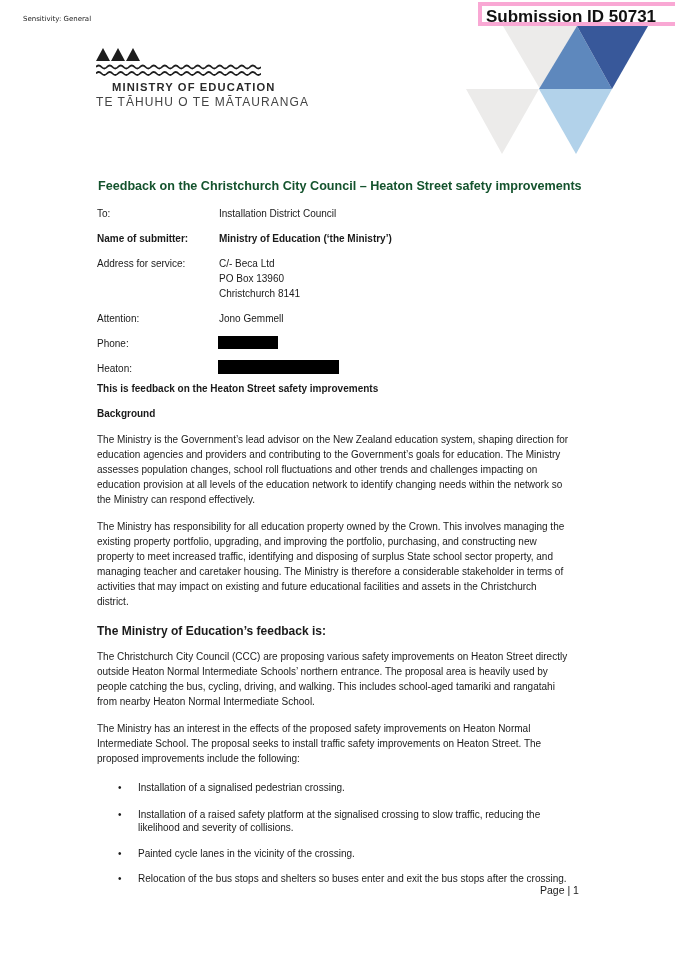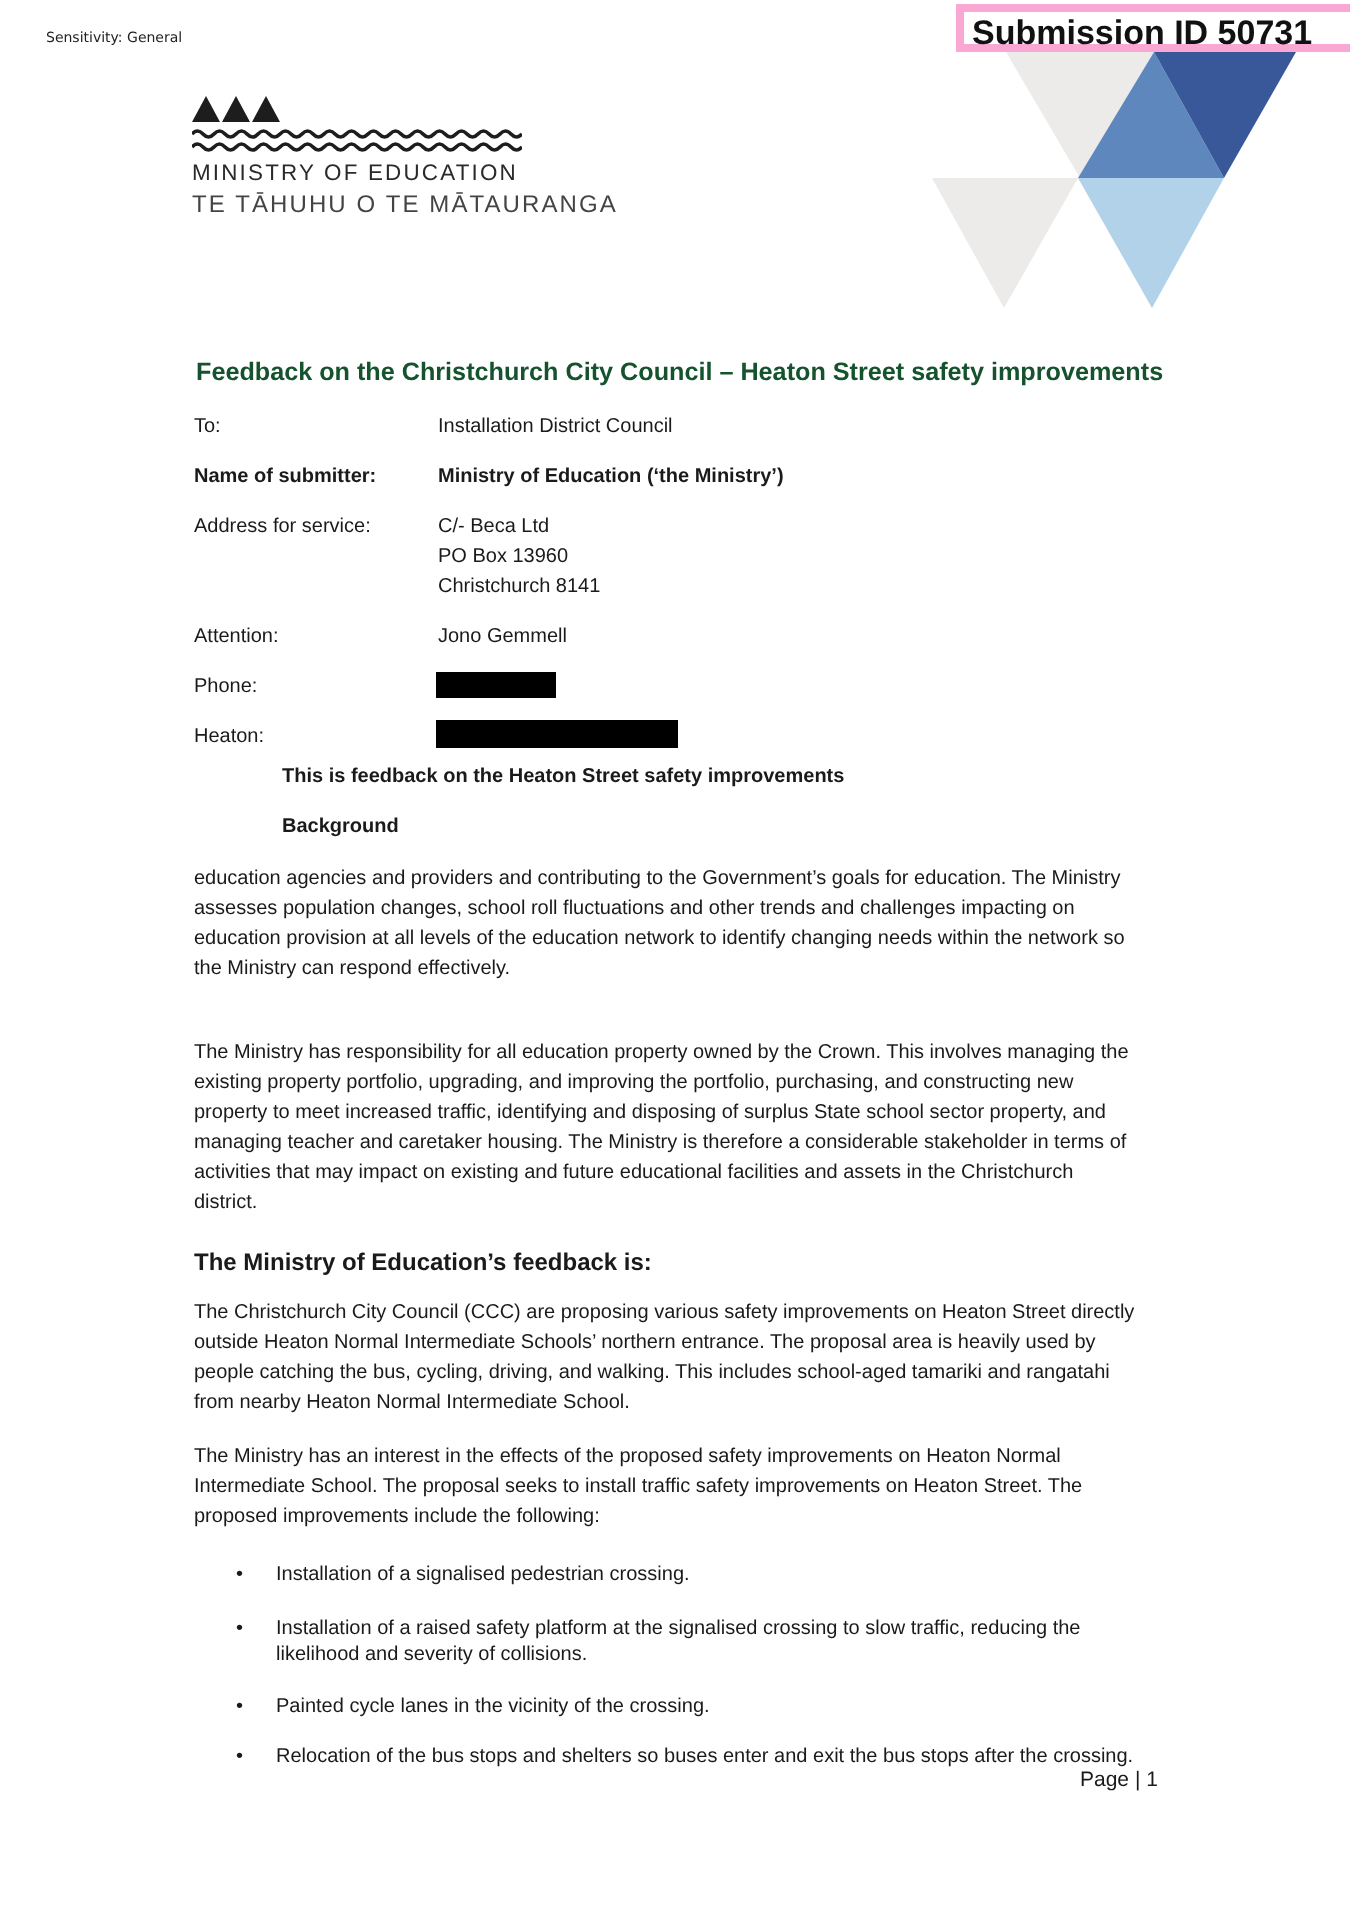"MINISTRY OF EDUCATION" .logo-name { font-weight: normal -> bold; left: 96px -> 112px }
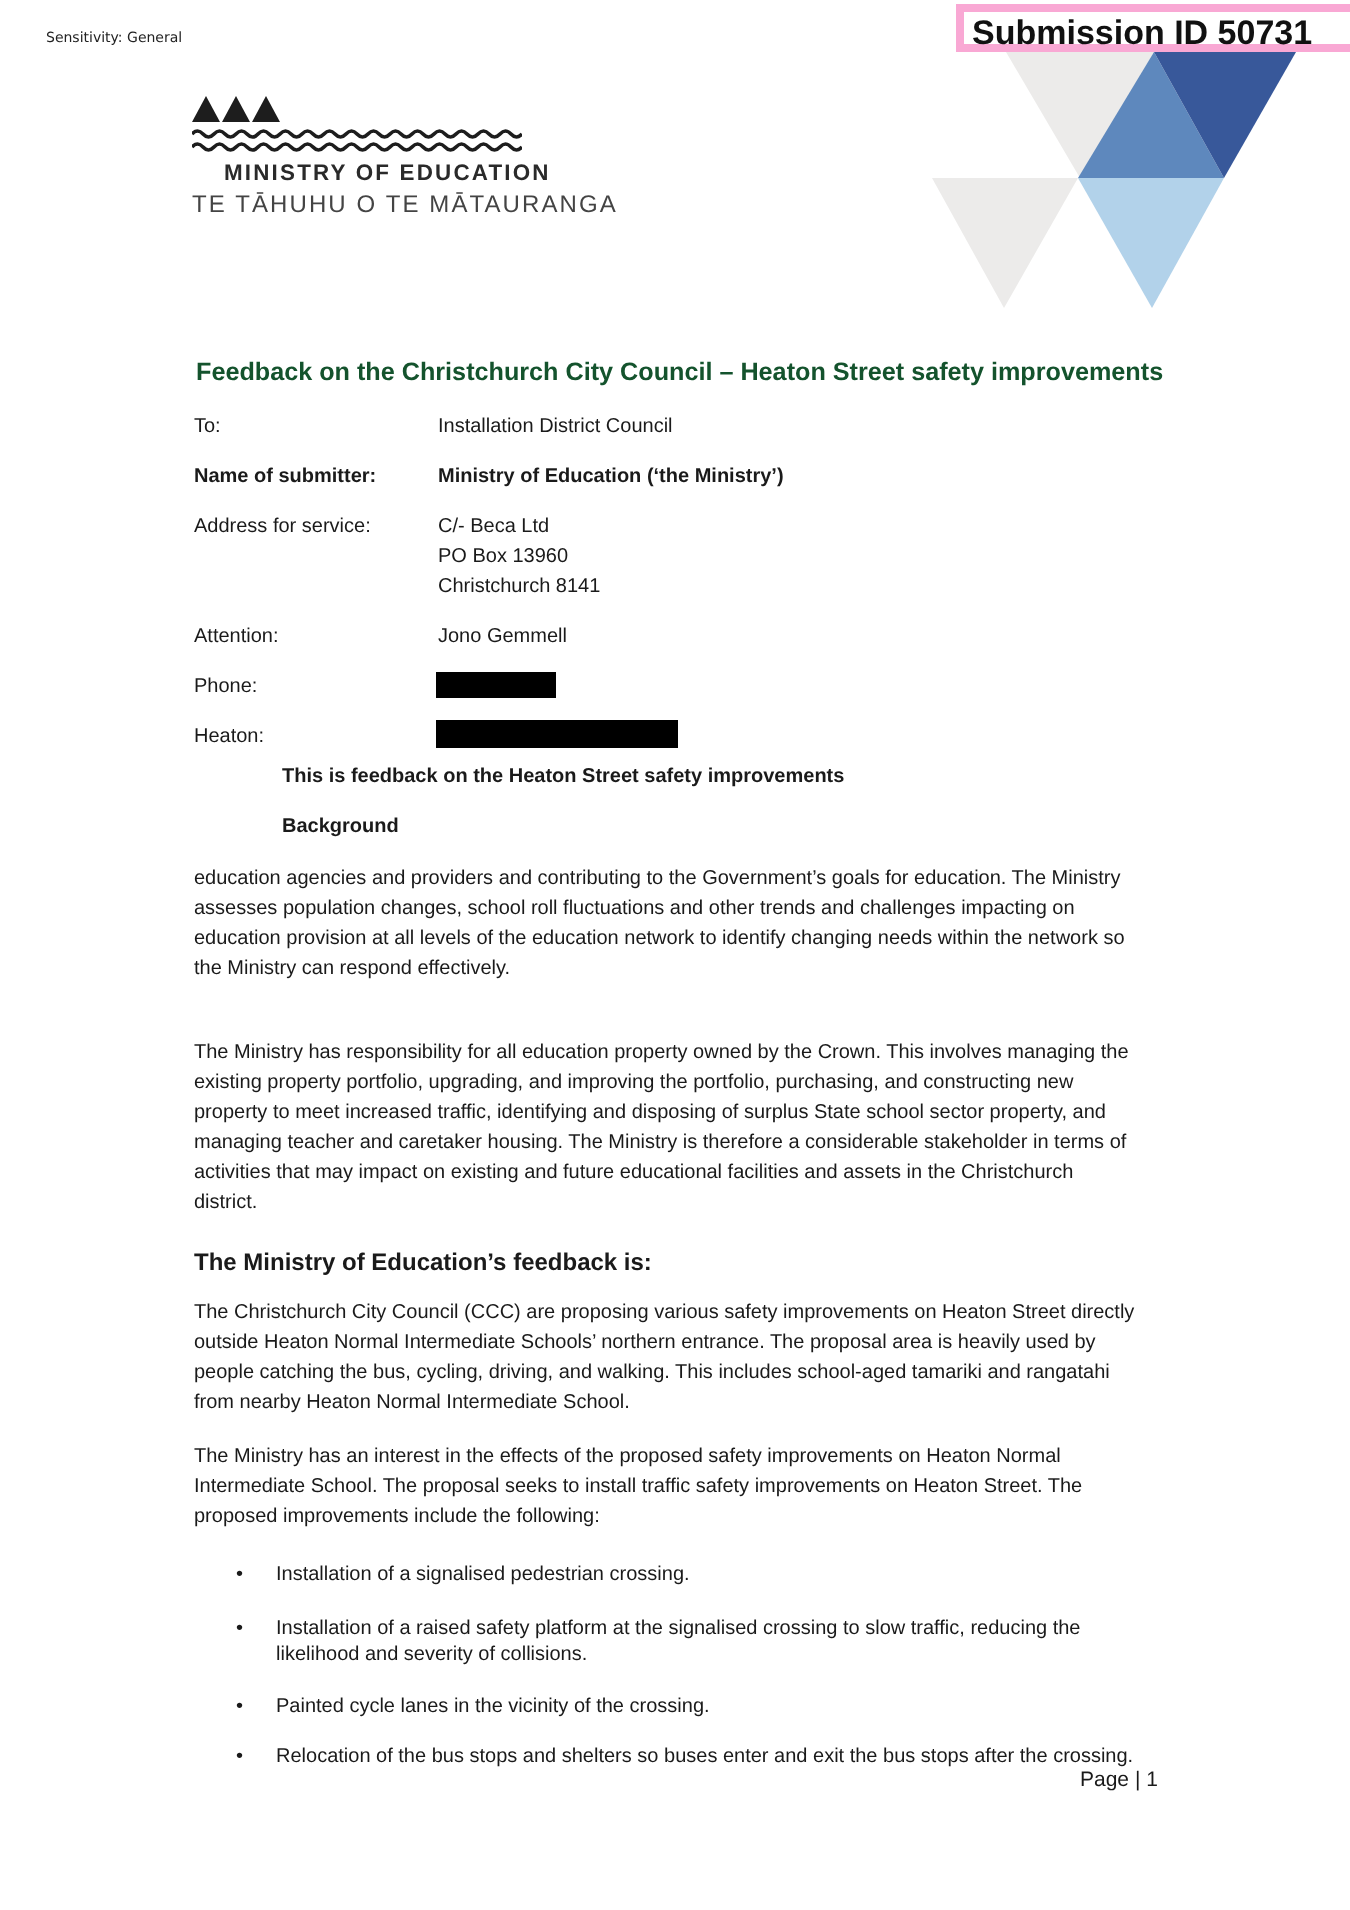"This is feedback on the" .subhead { margin-left: 44px -> none }
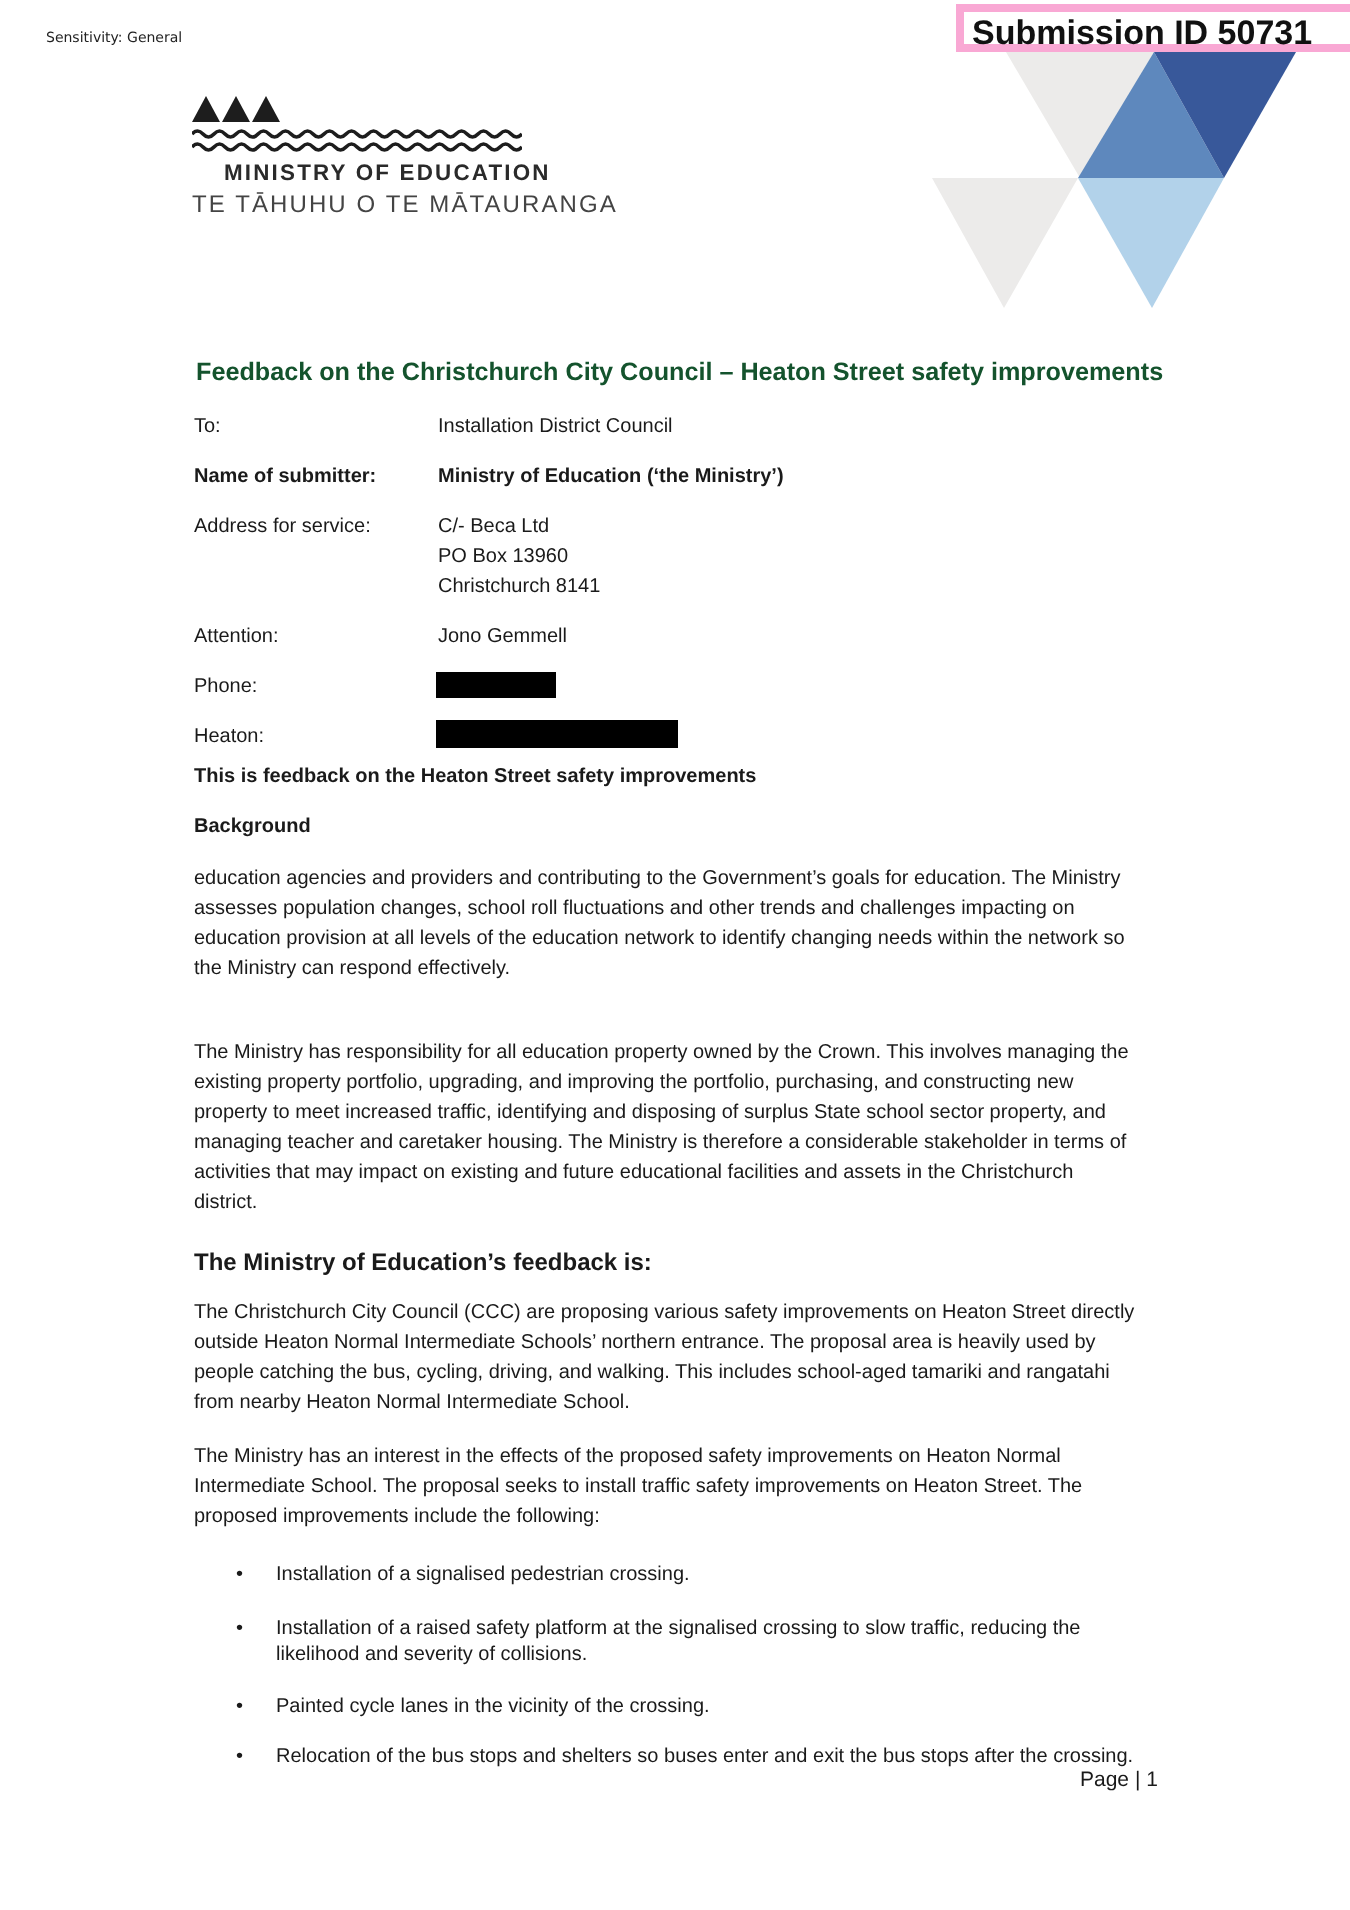"The Ministry is the Government’s" span { html: none -> <span>The Ministry is the Government’s lead advisor on the New Zealand education system, shaping direction for</span> }
